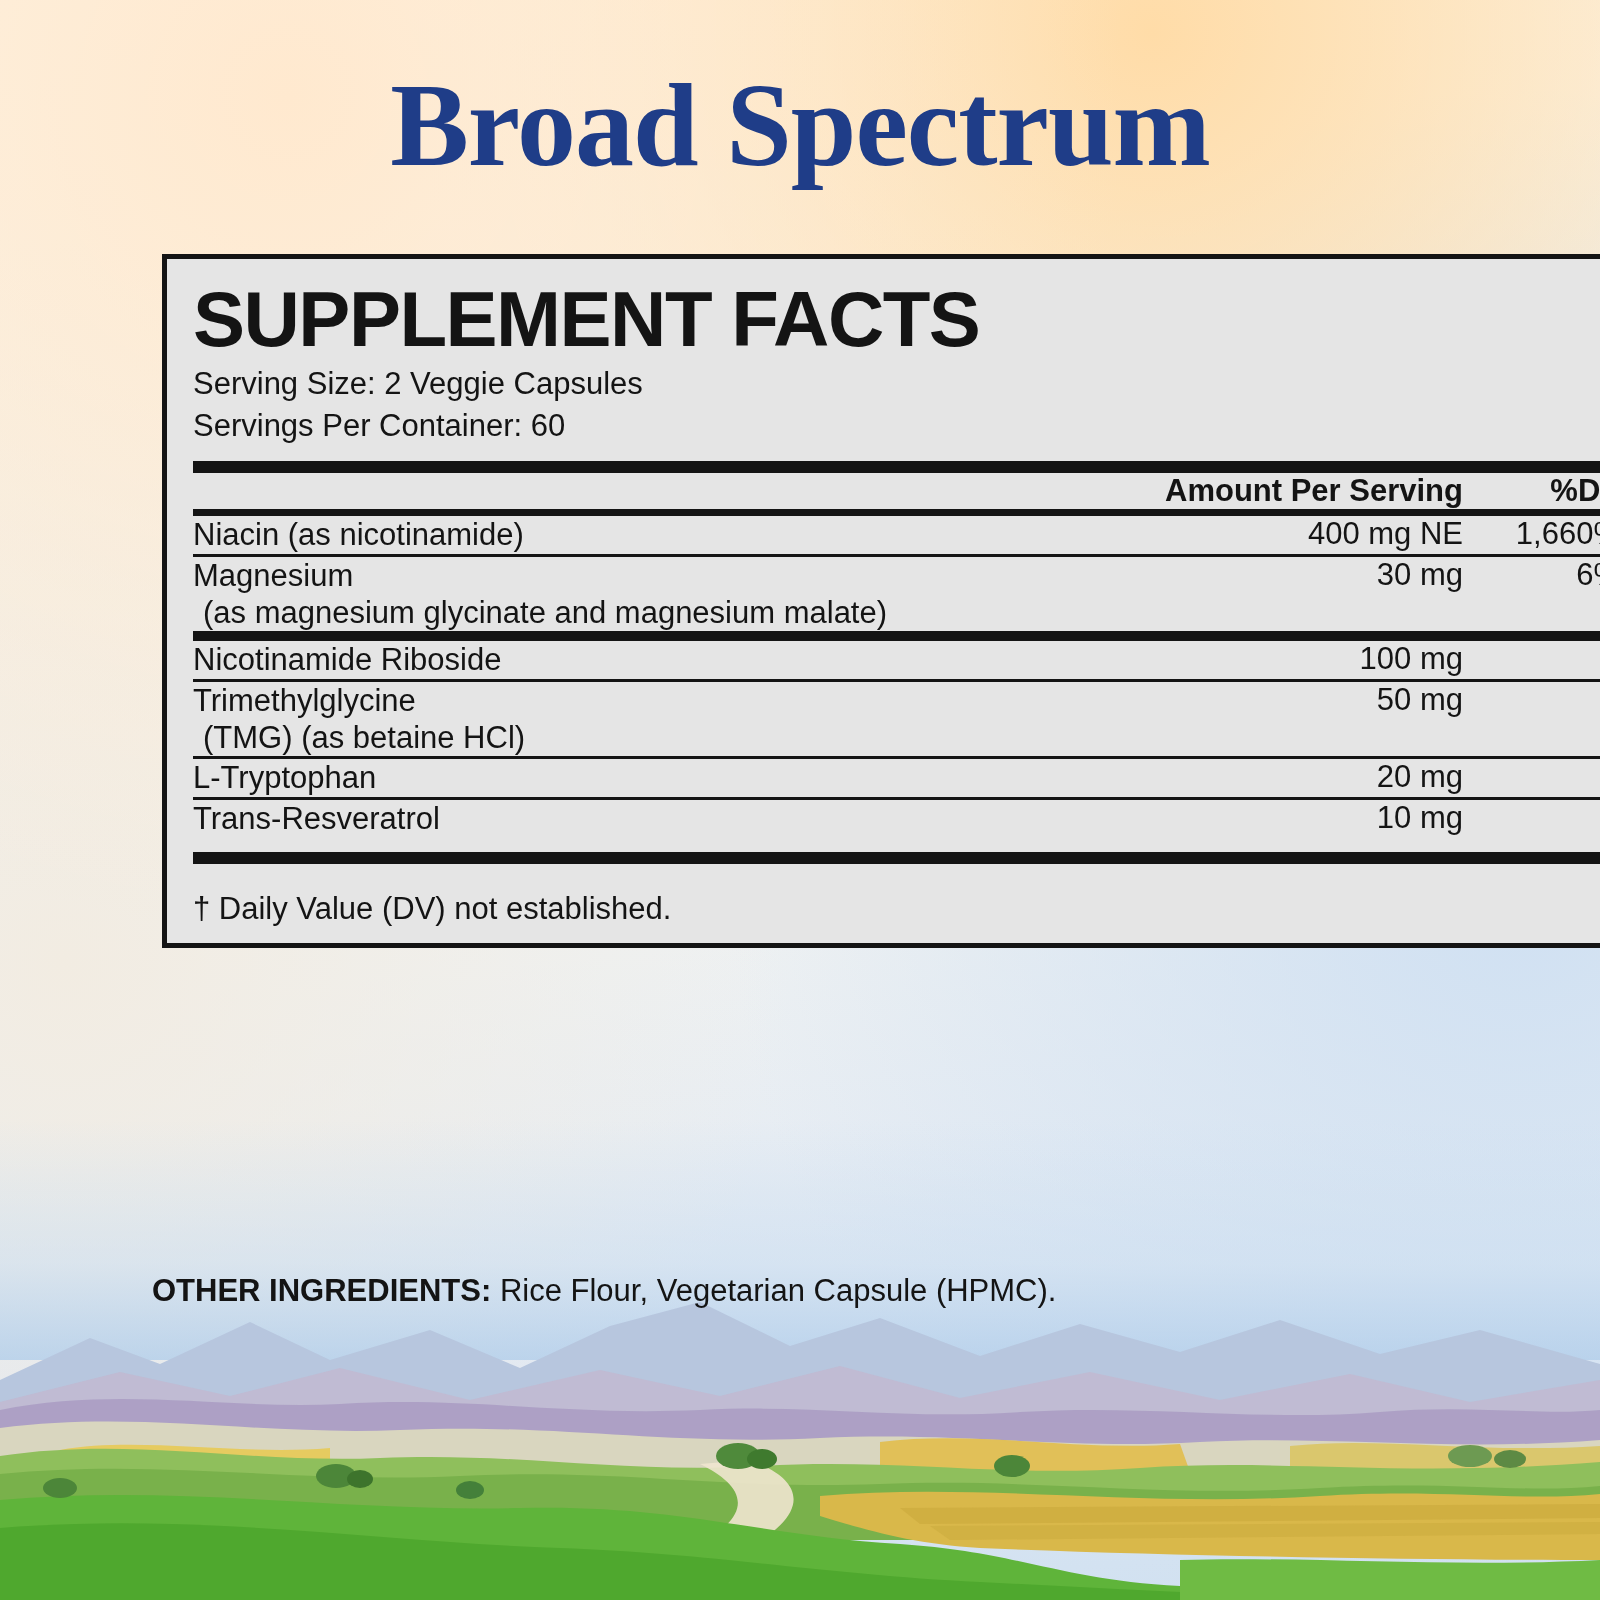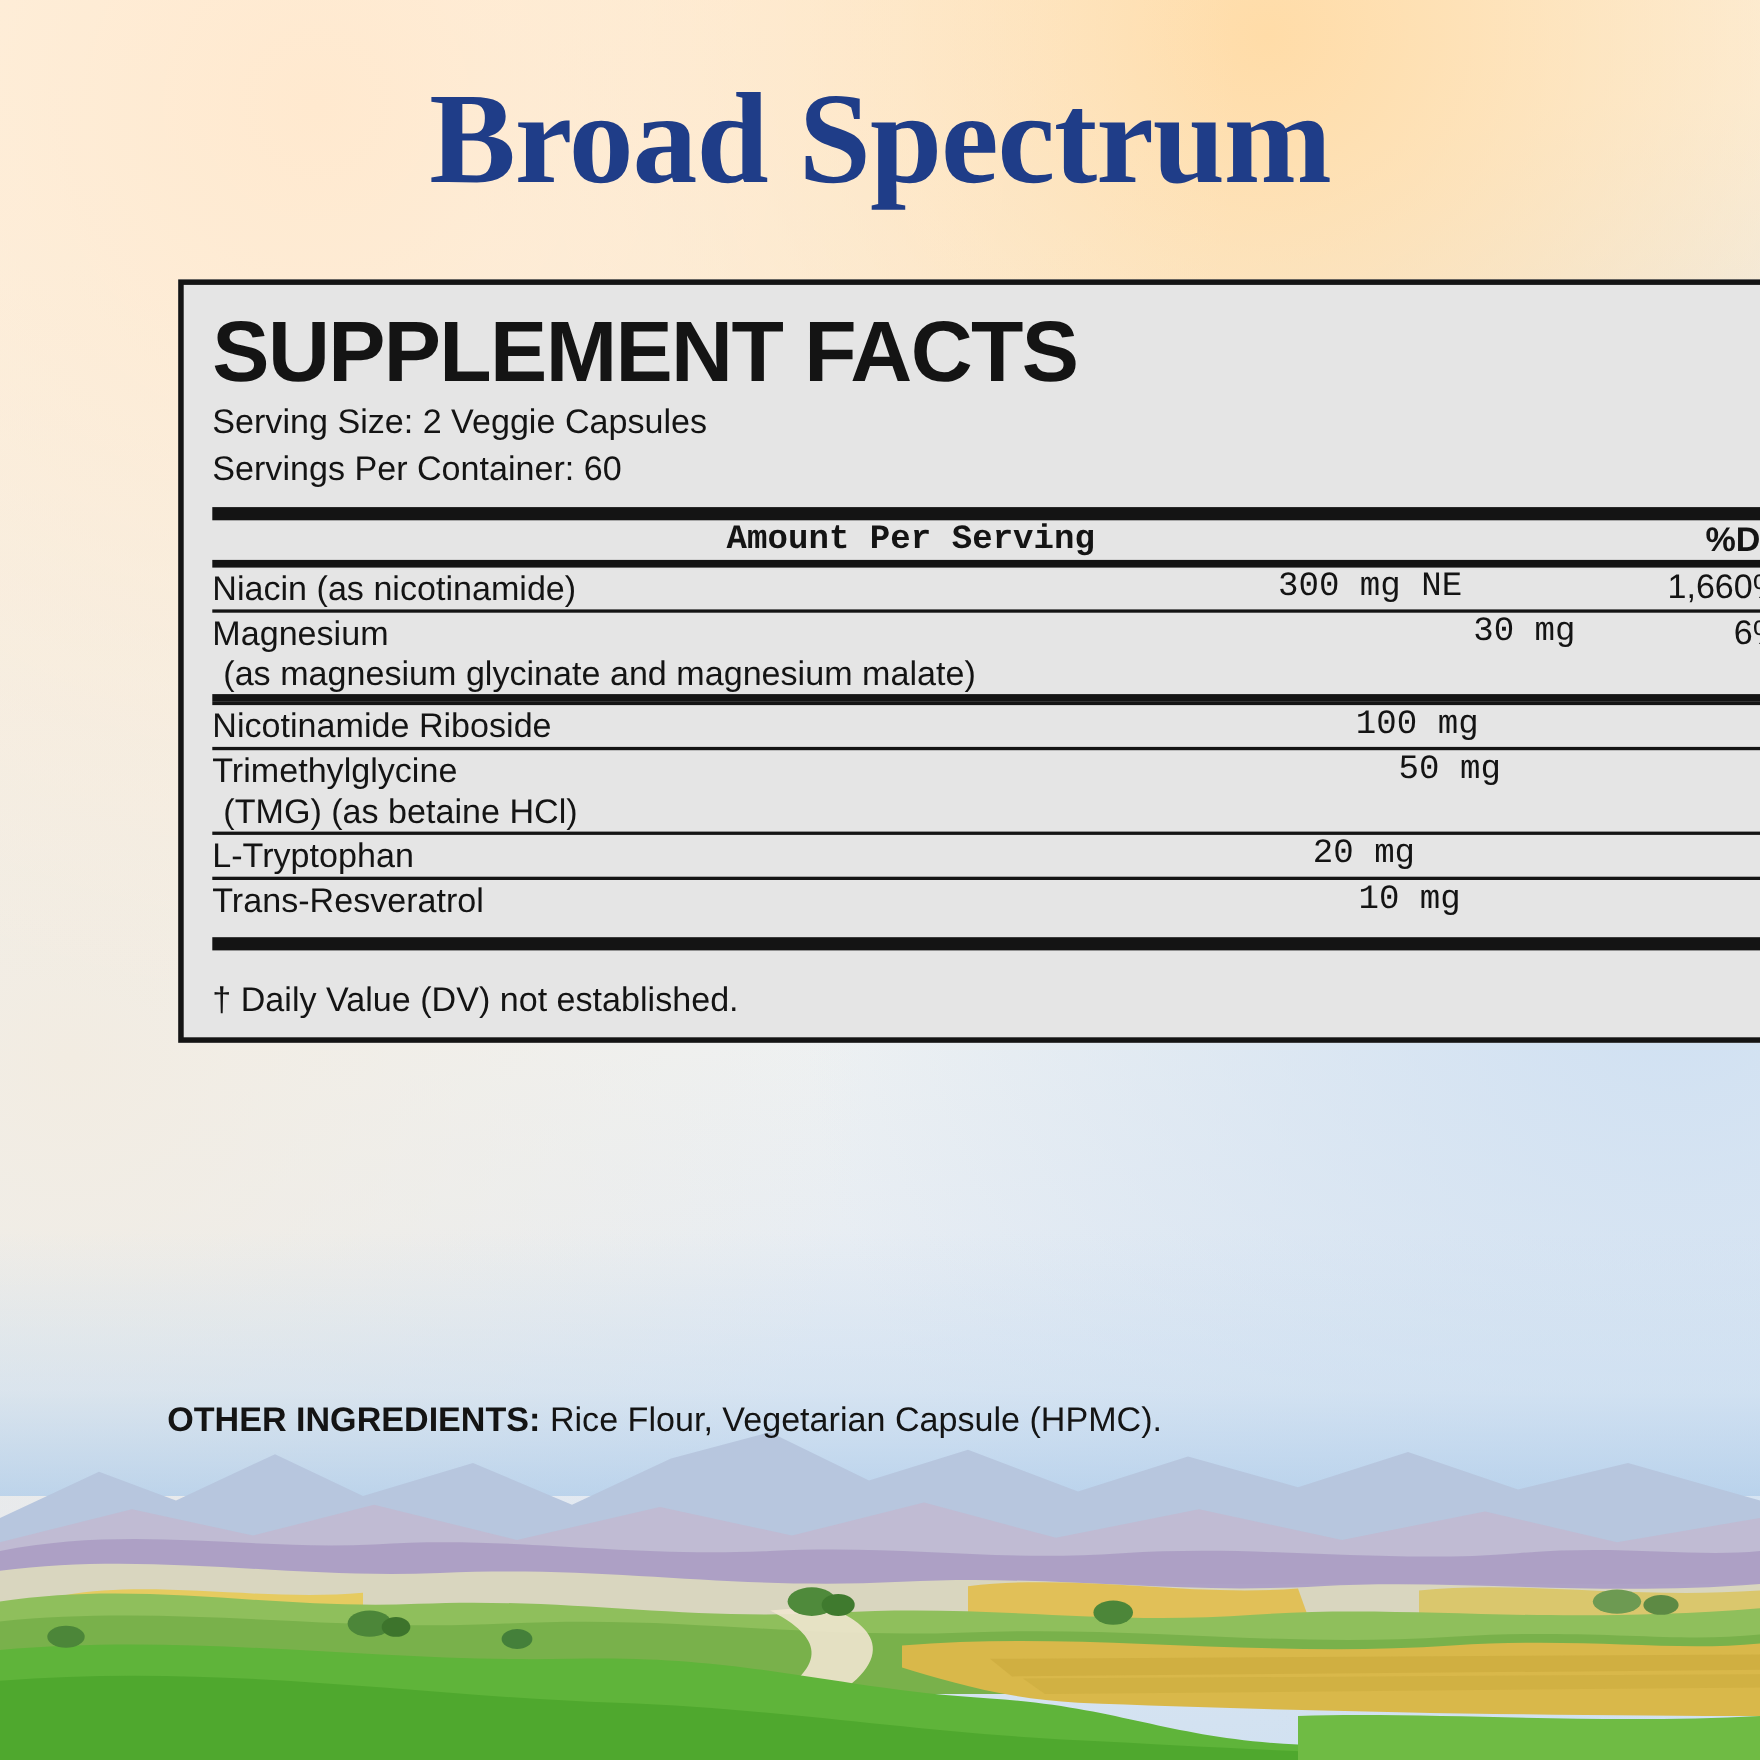"Amount Per Serving" .col-amt { font-family: Liberation Mono, monospace -> none; text-align: center -> right }
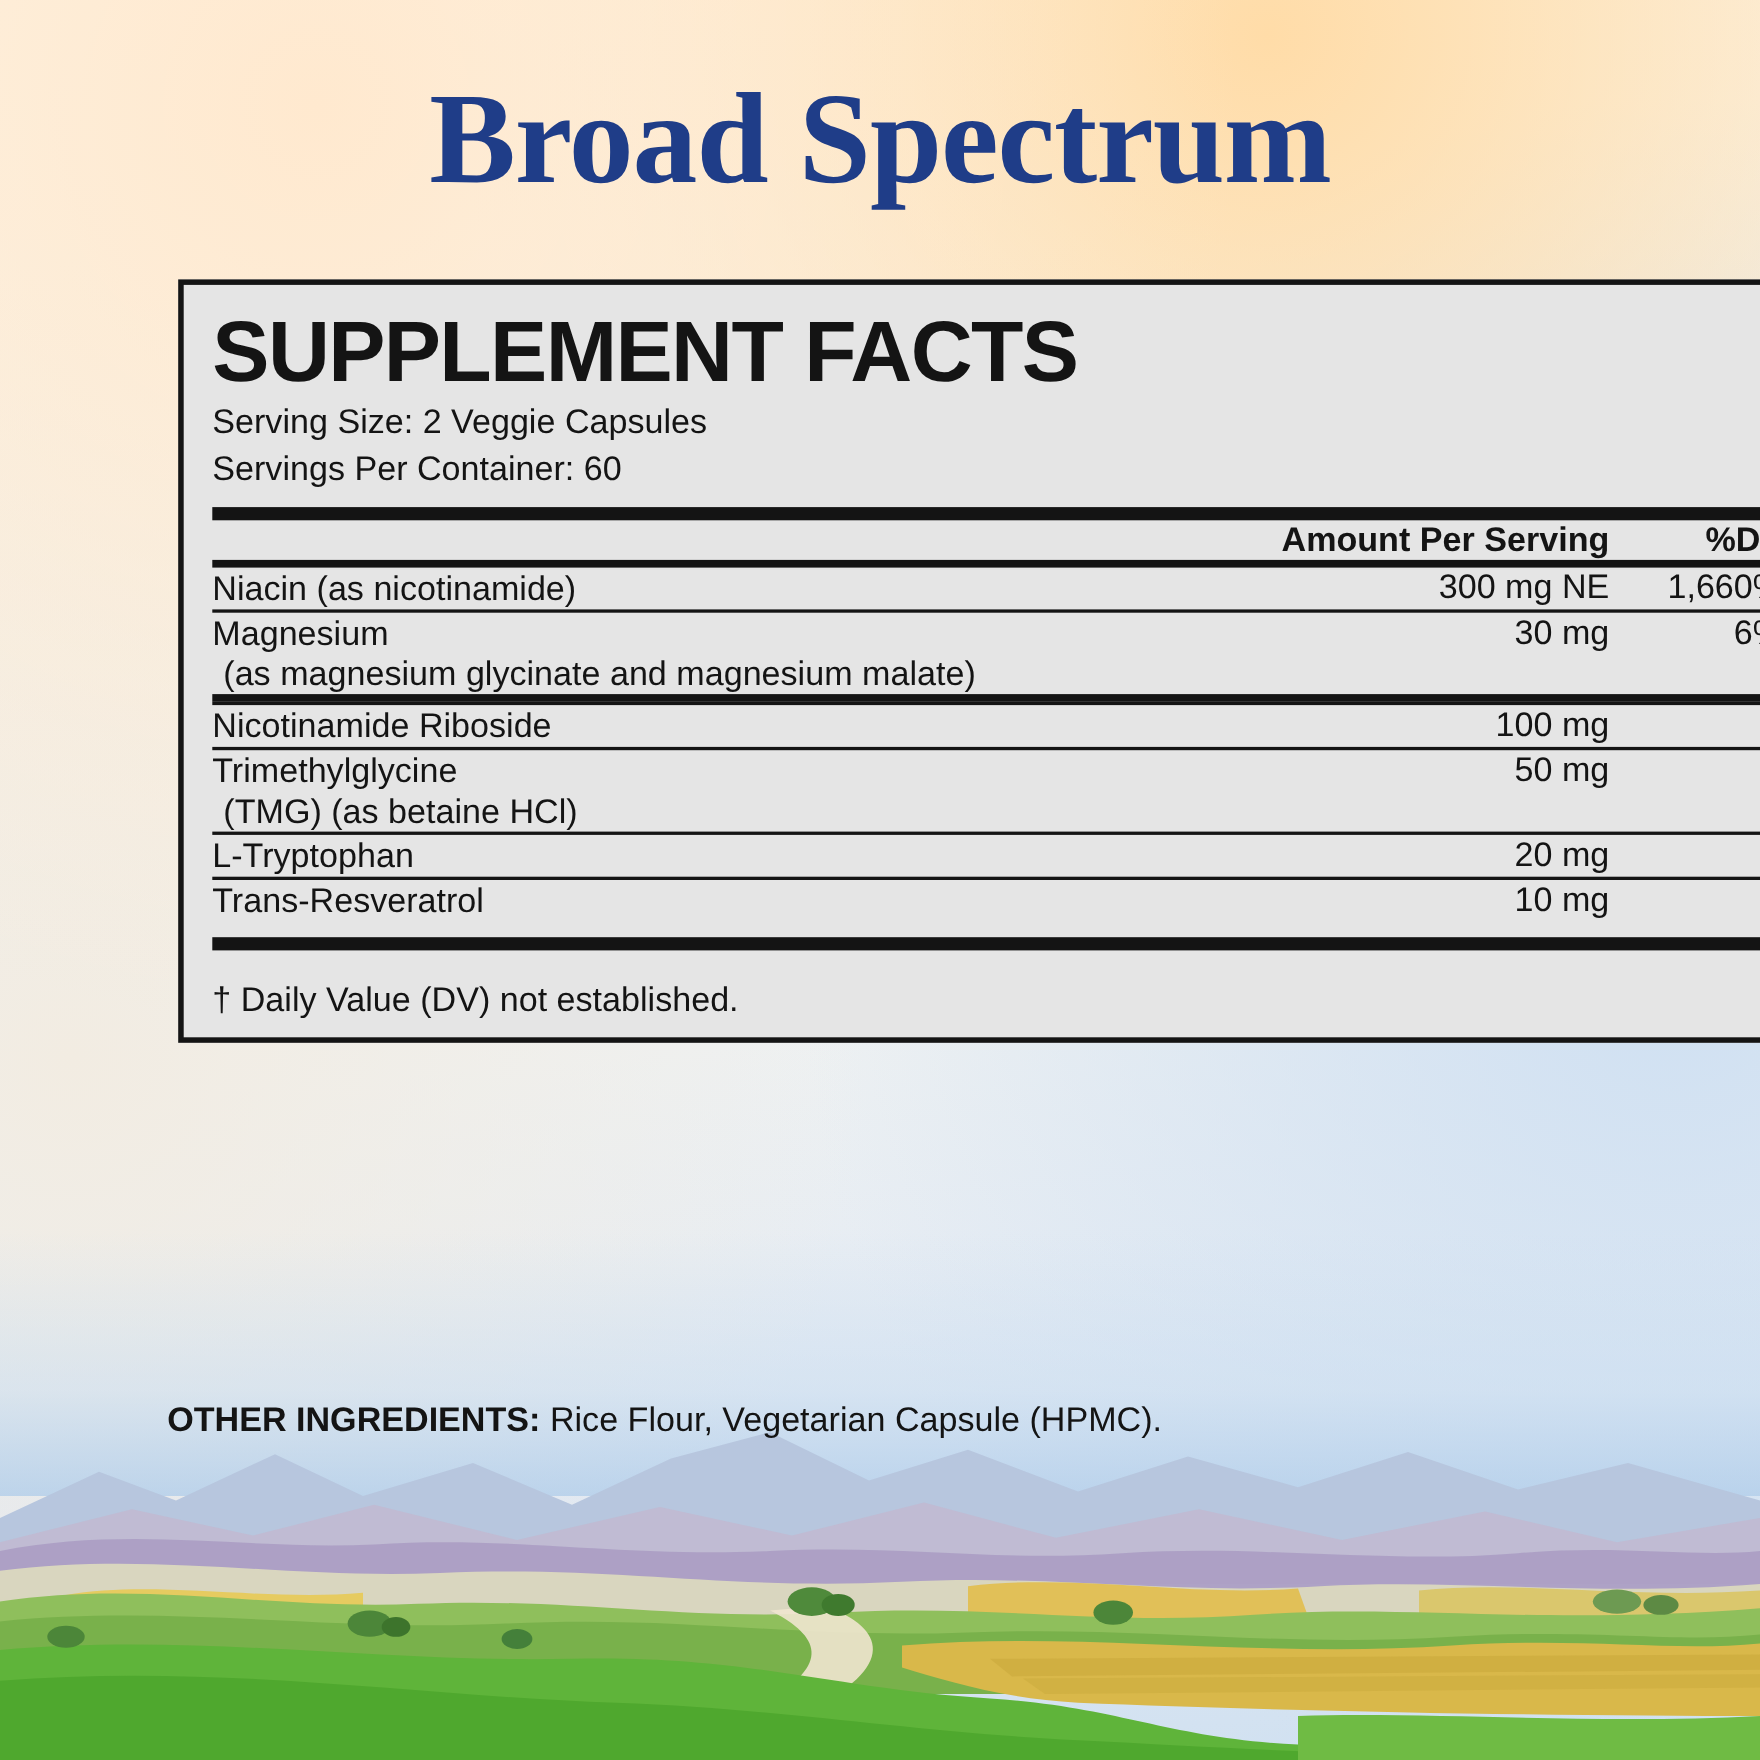"300 mg NE" td.col-amt { text: 300 -> 400 }
